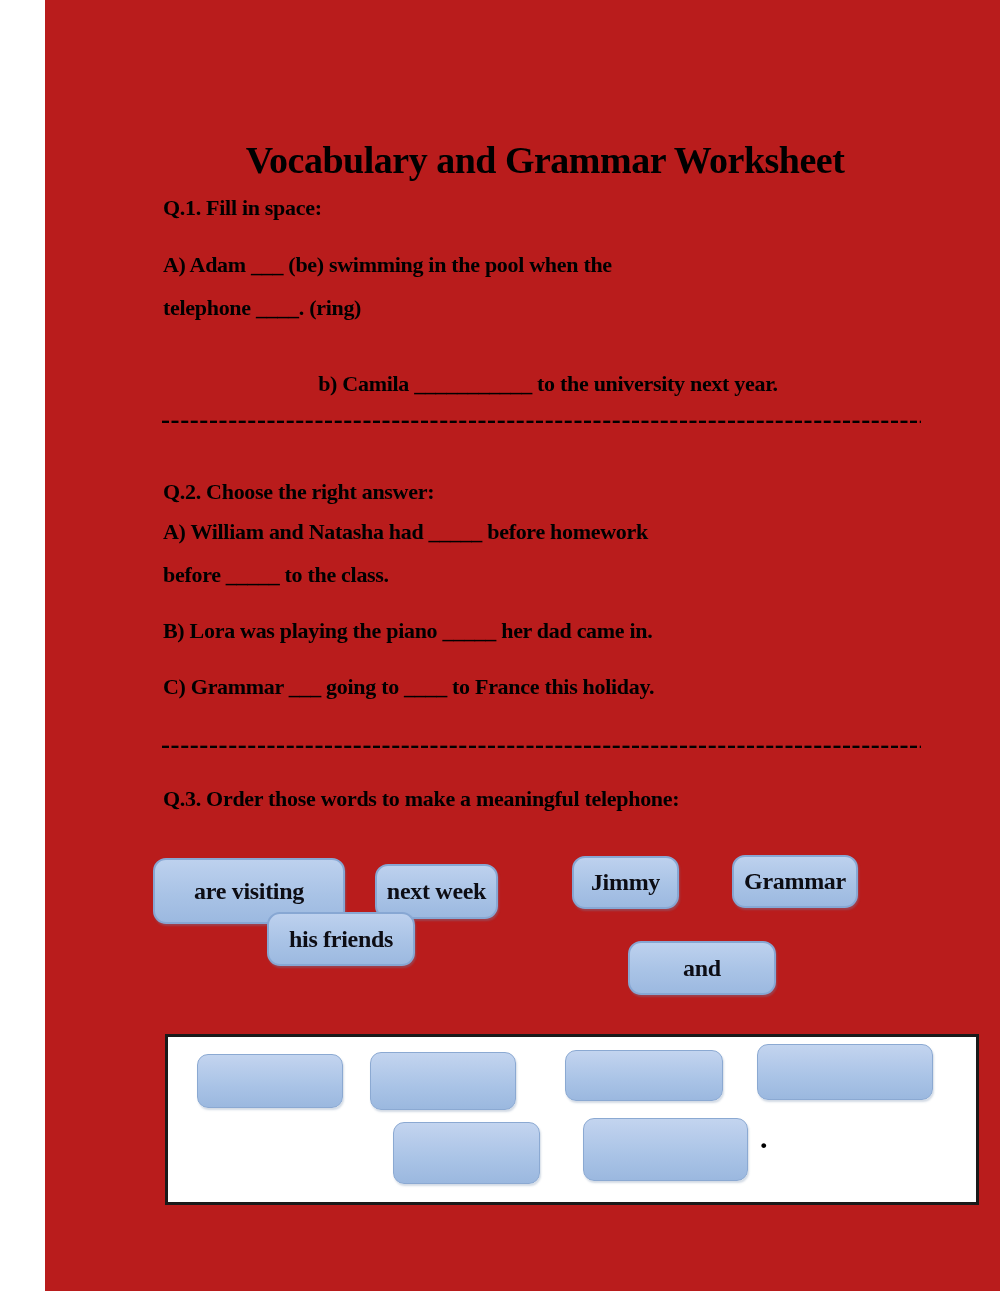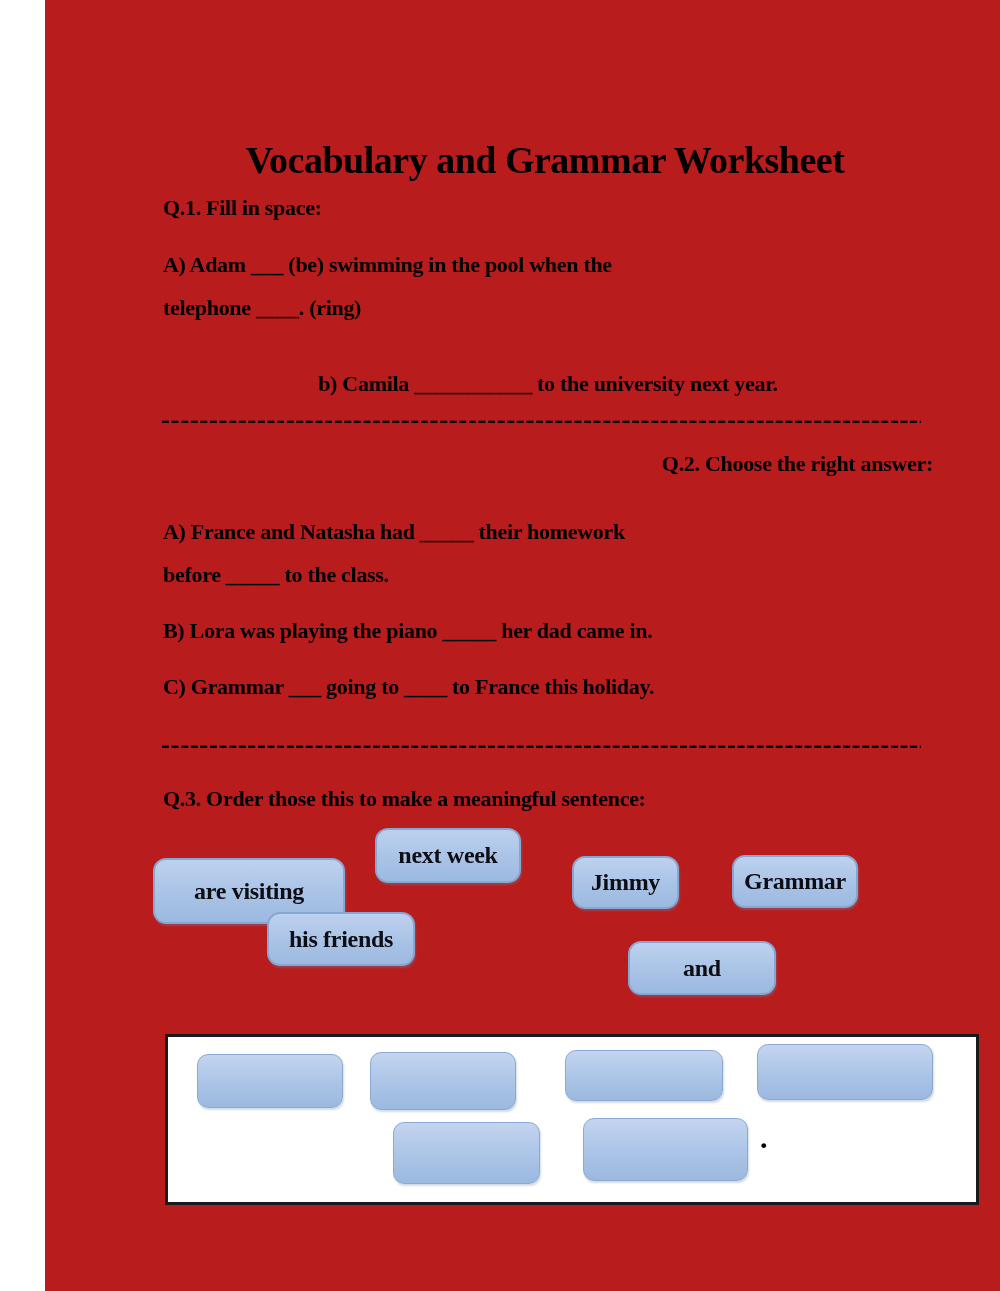"Q.2. Choose the right answer:" #q2-heading { text-align: right -> none; top: 442px -> 470px }
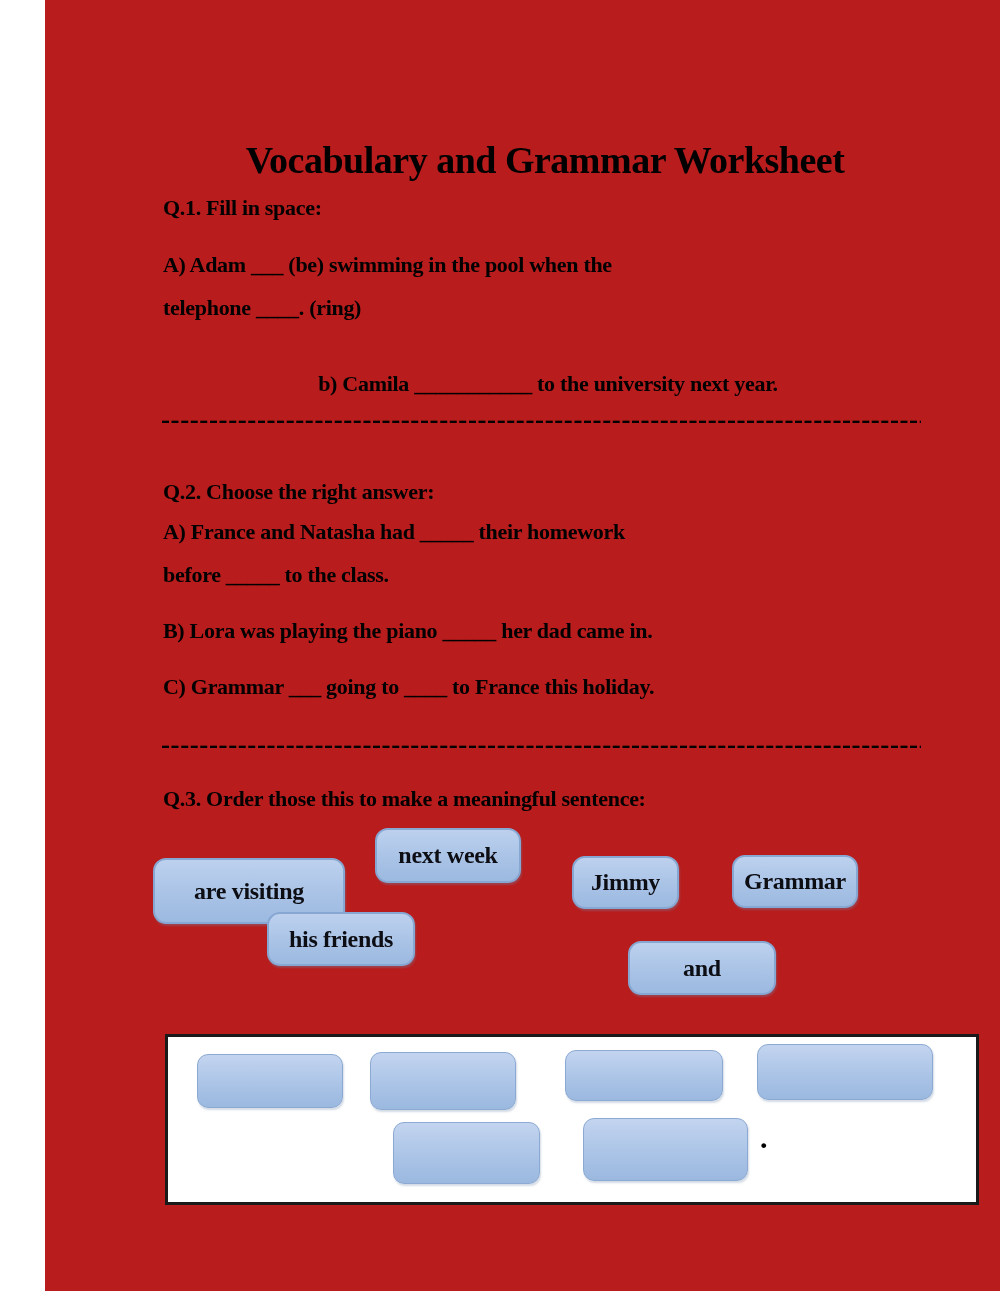"A) France and Natasha had" span { text: France and Natasha had _____ their -> William and Natasha had _____ before }
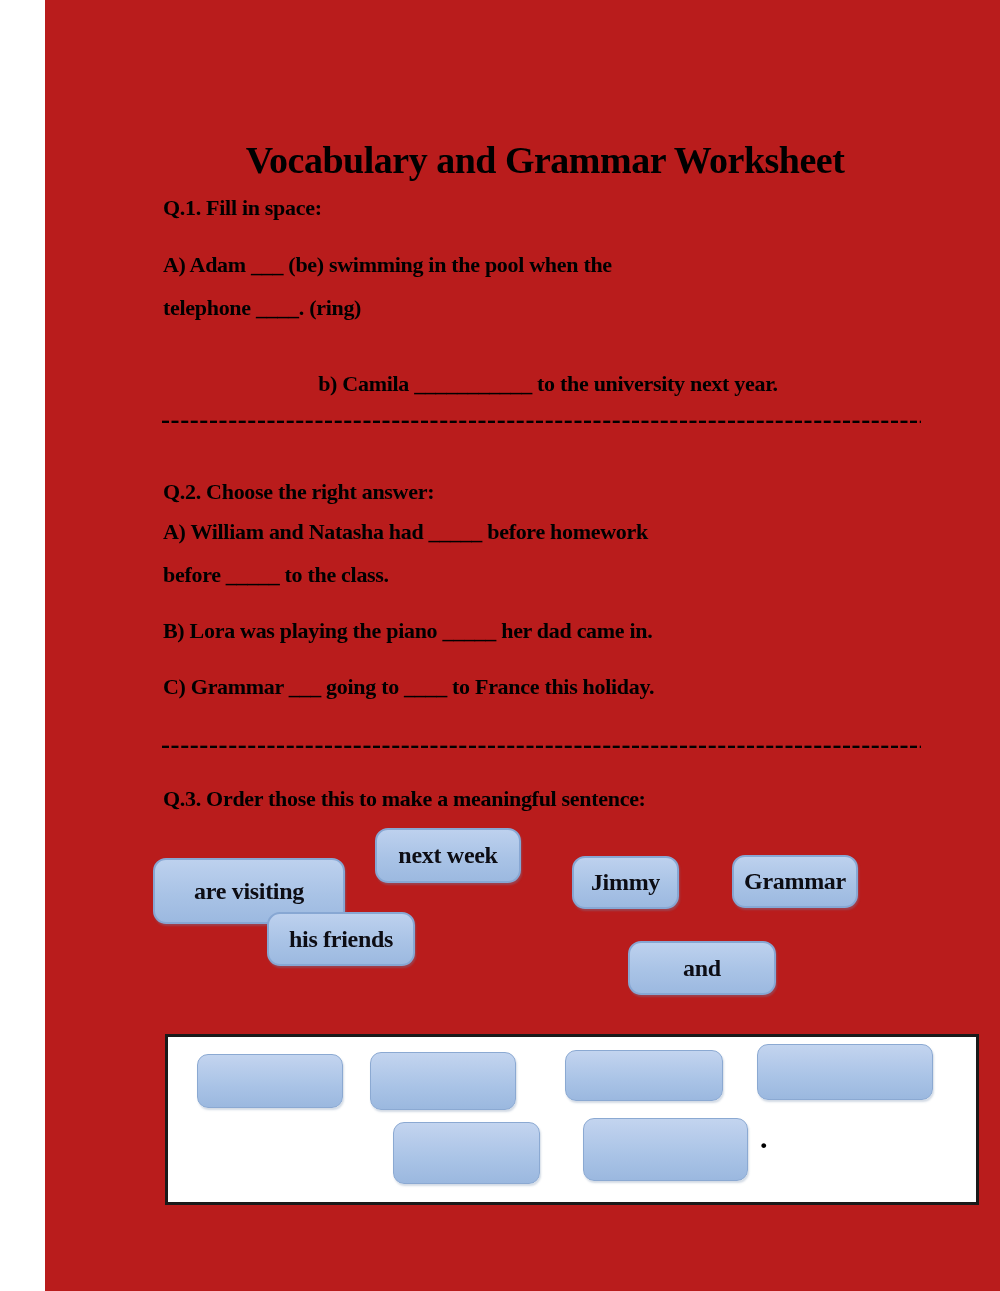"Q.3. Order those this to" div.textline { text: this to make a meaningful sentence -> words to make a meaningful telephone }
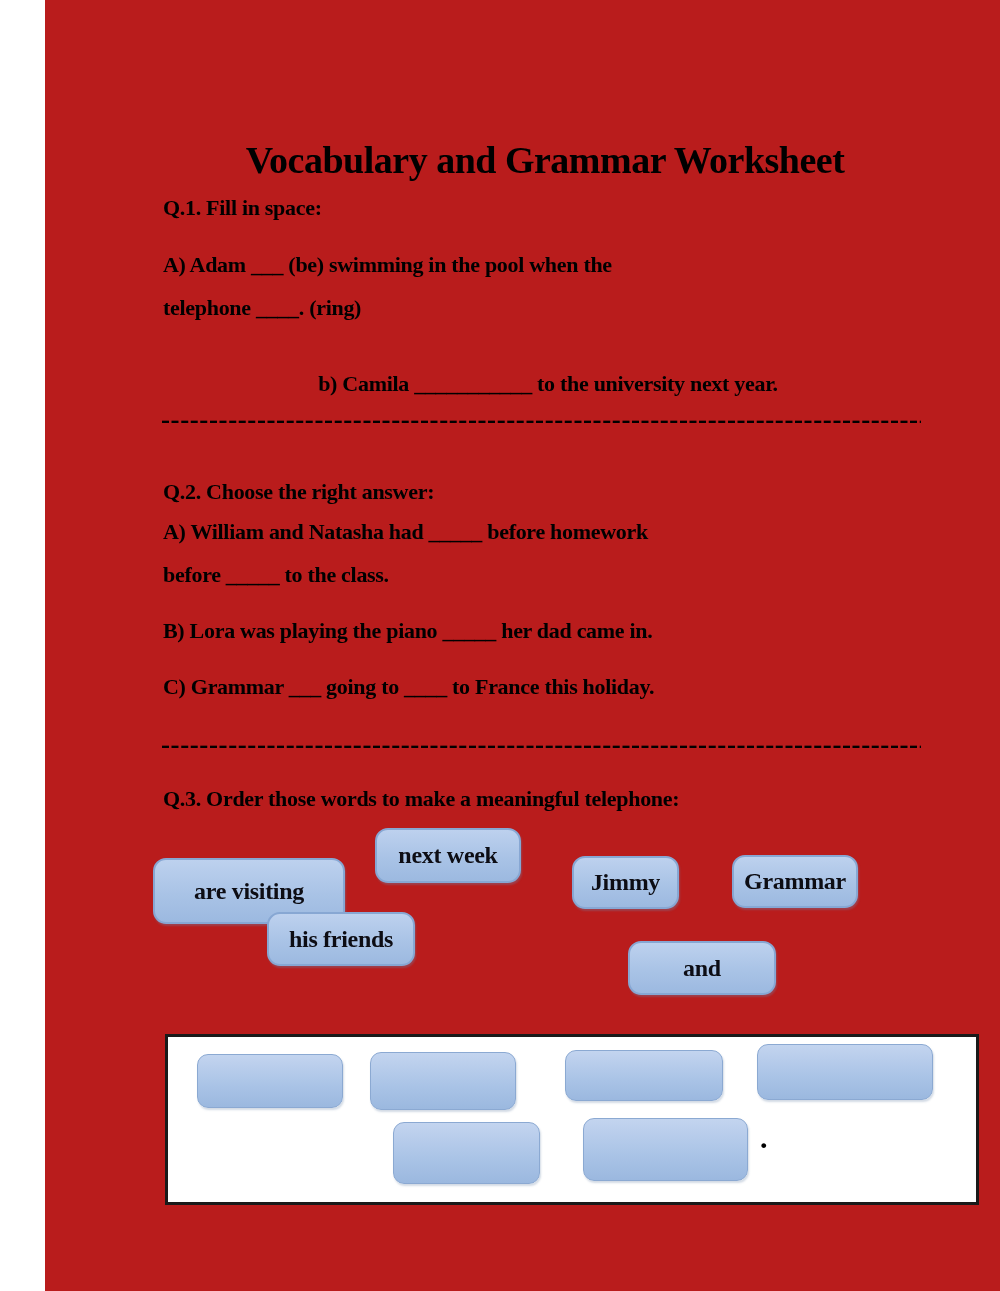"next week" #tile-next-week { top: 828px -> 864px; width: 146px -> 123px }
